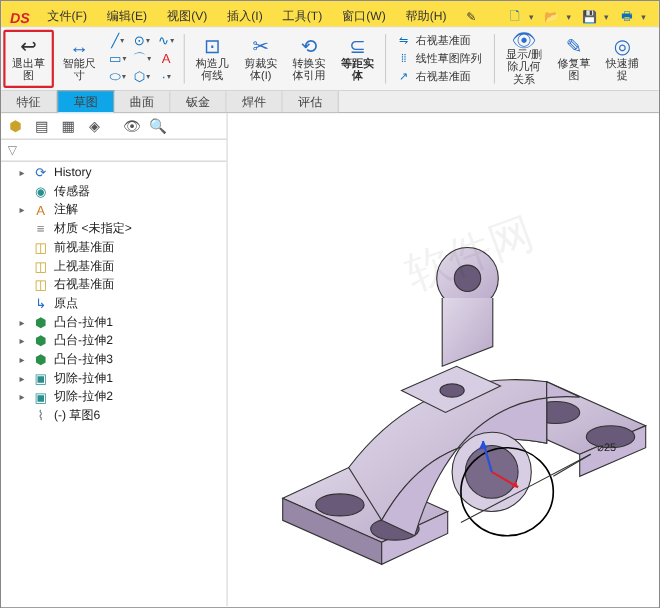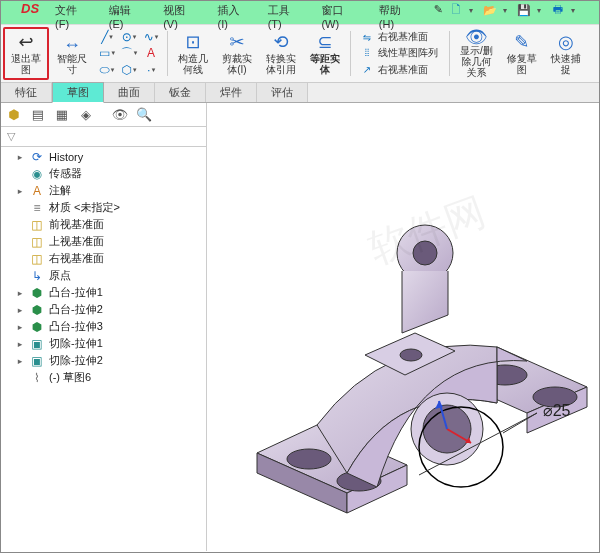"DS" .menubar { align-items: flex-start -> flex-end; background: #86efac -> #fde047; padding: 0 20px -> 0 8px }
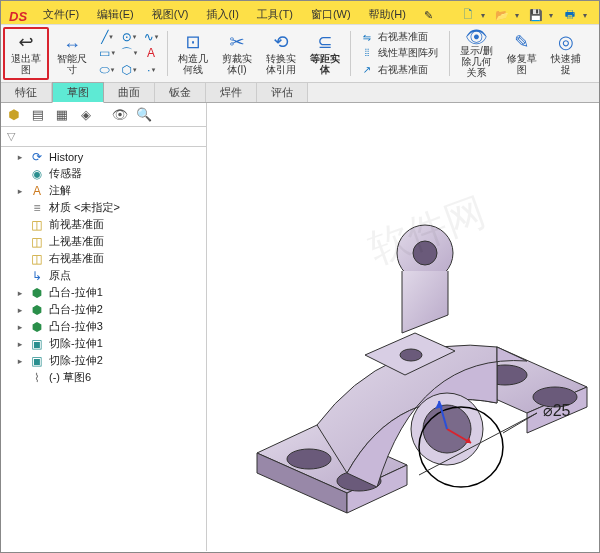"草图" .tab.active { background: #5eead4 -> #0ea5e9 }
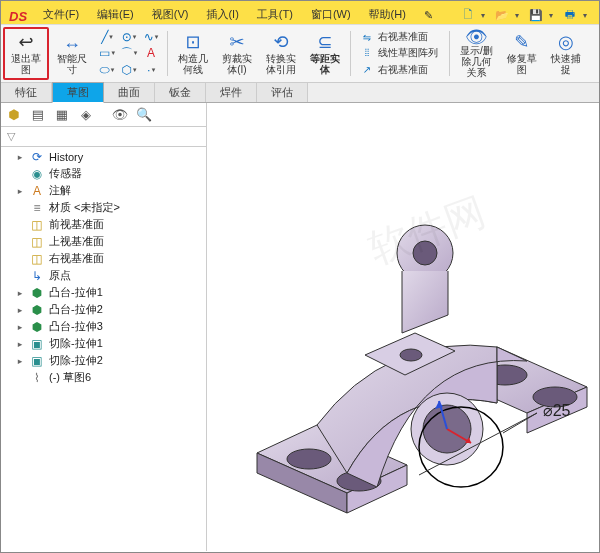"⌀25" .dim-label { font-size: 16px -> 10px }
